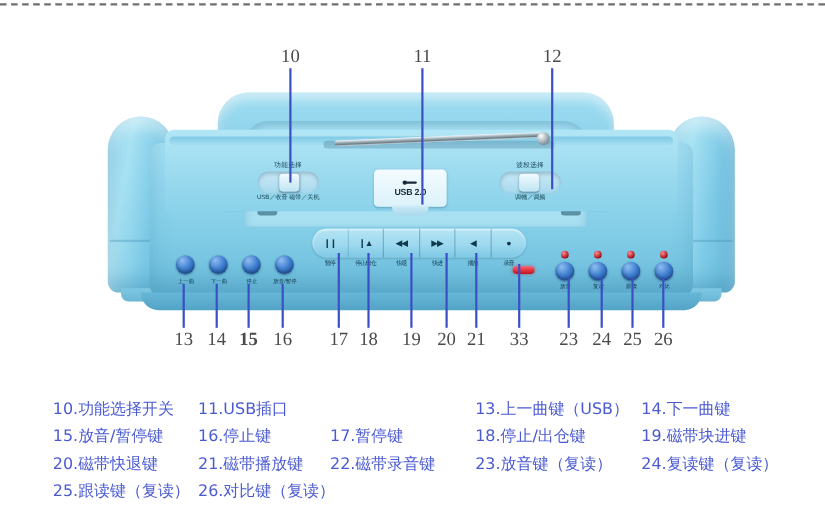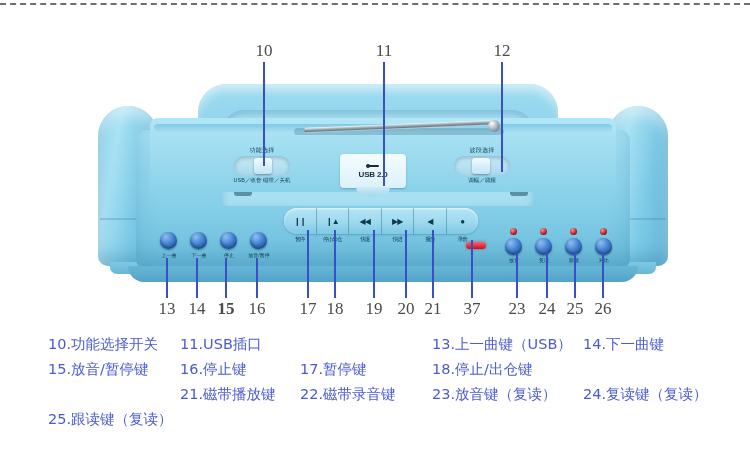"37" div.callout-num { text: 37 -> 33 }
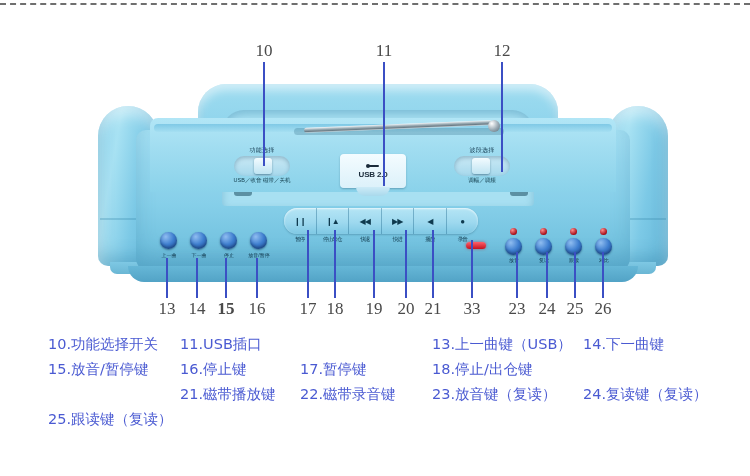"10.功能选择开关" #legend { top: 332px -> 360px }
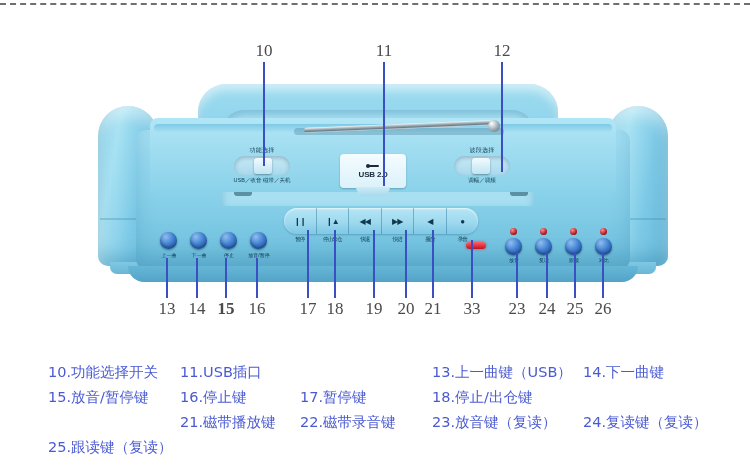"19.磁带块进键" span.legend-item { html: none -> <span>19.磁带块进键</span> }
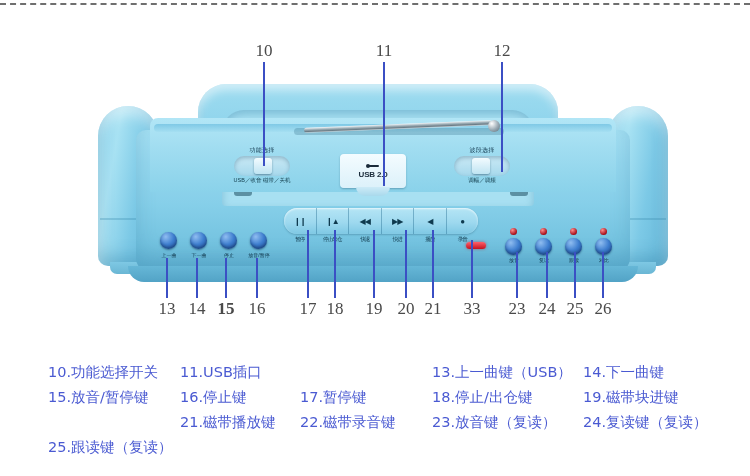"20.磁带快退键" span.legend-item { html: none -> <span>20.磁带快退键</span> }
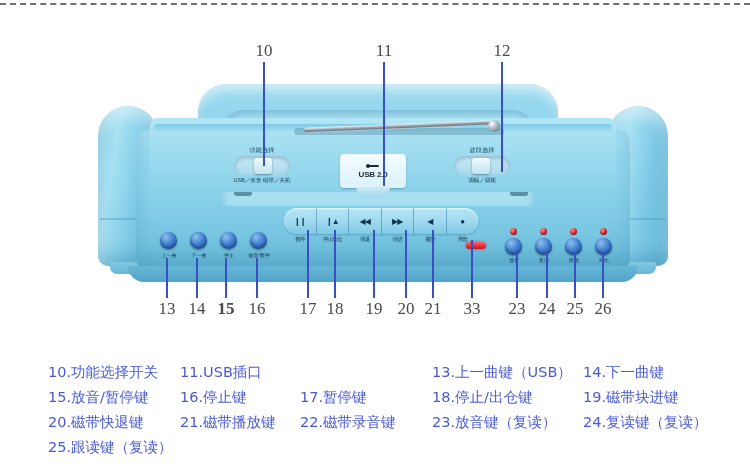"26.对比键（复读）" span.legend-item { html: none -> <span>26.对比键（复读）</span> }
